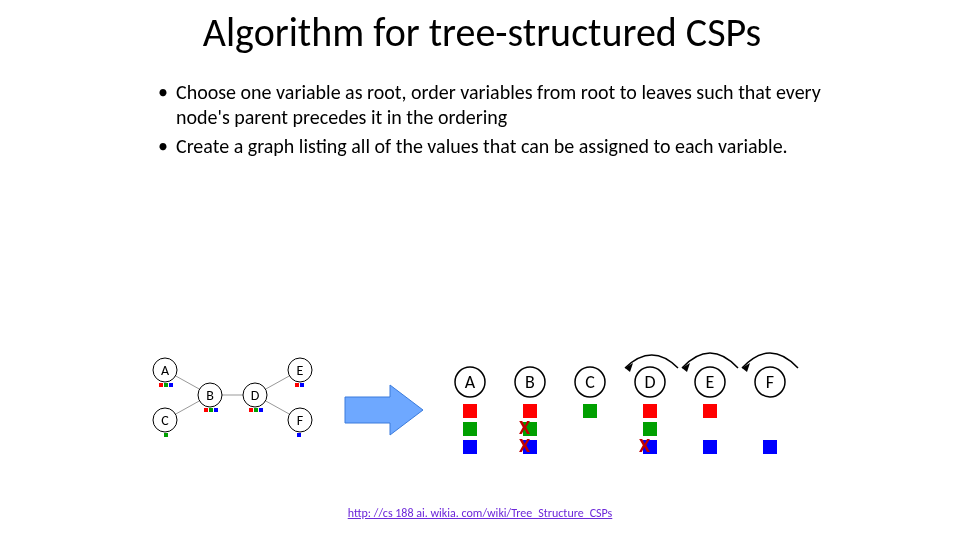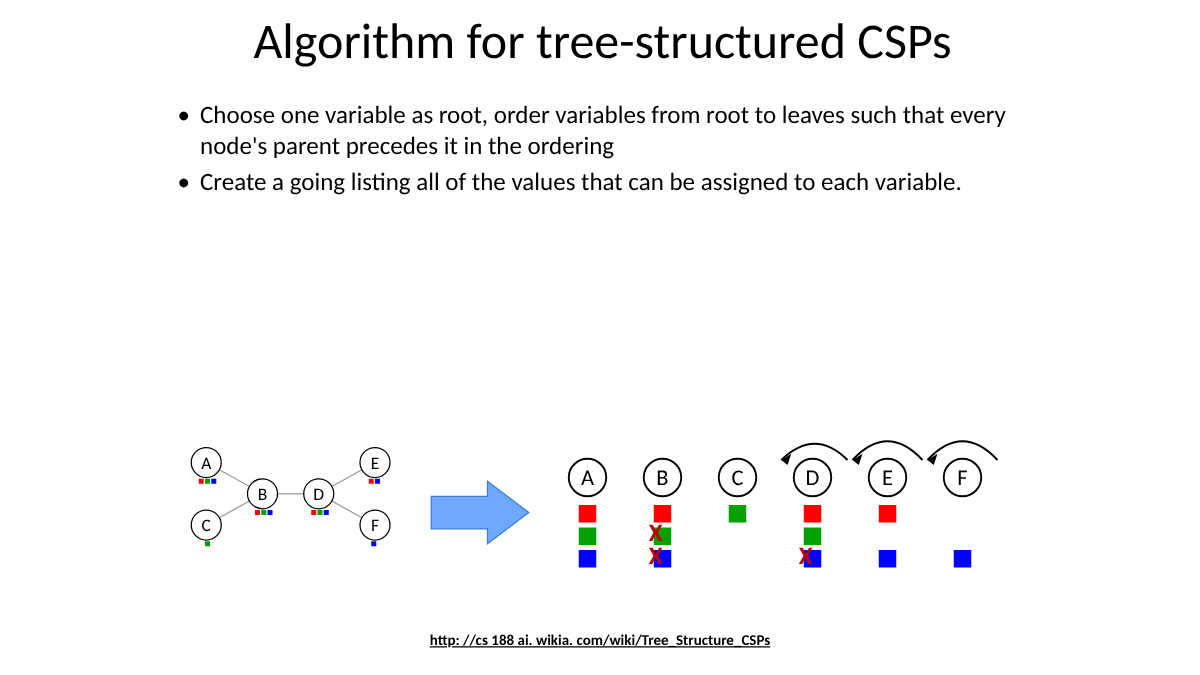"Choose one variable as root," .bullets li { margin-left: none -> 16px }
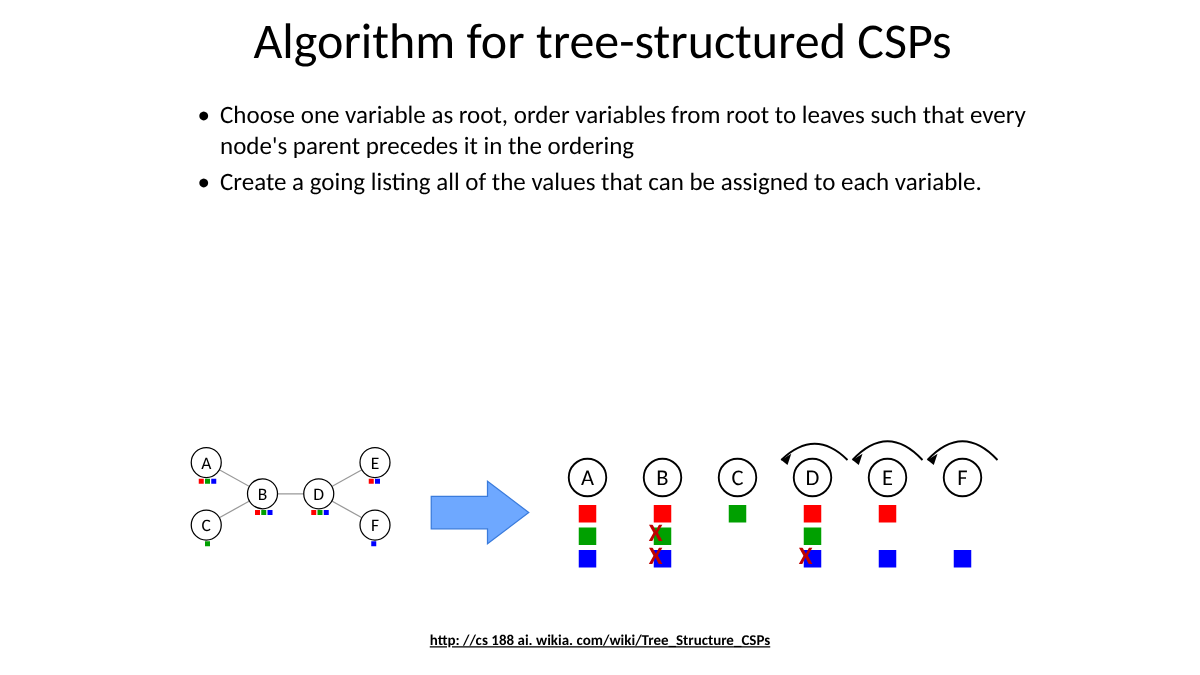"Create a going listing all" li { text: going -> graph }
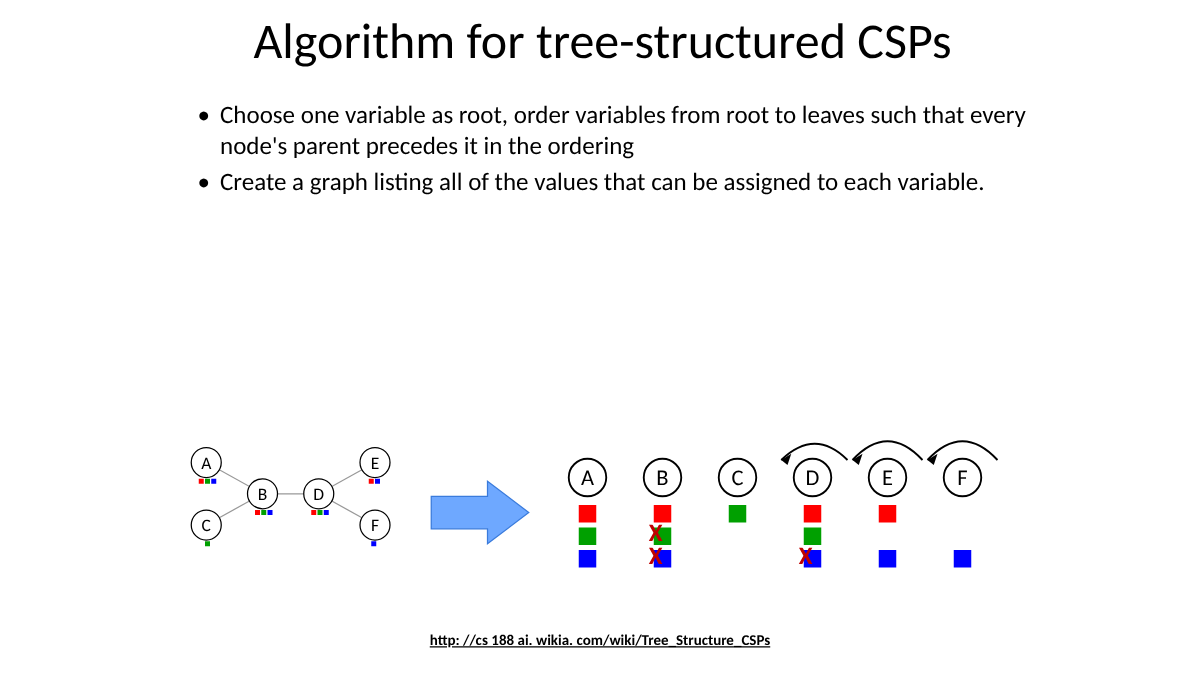"http: //cs 188 ai. wikia." .link { color: #000000 -> #6d28d9; font-weight: bold -> normal }
